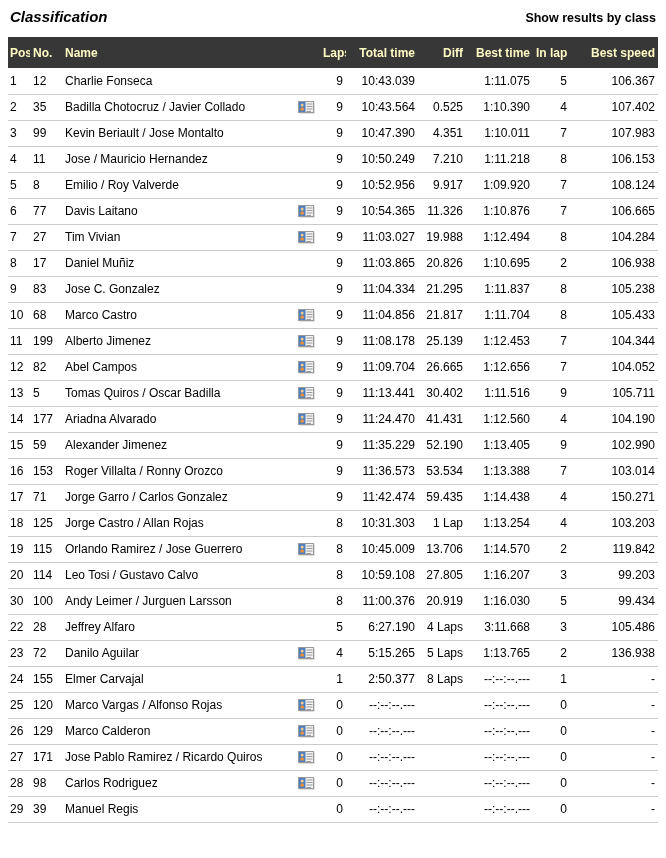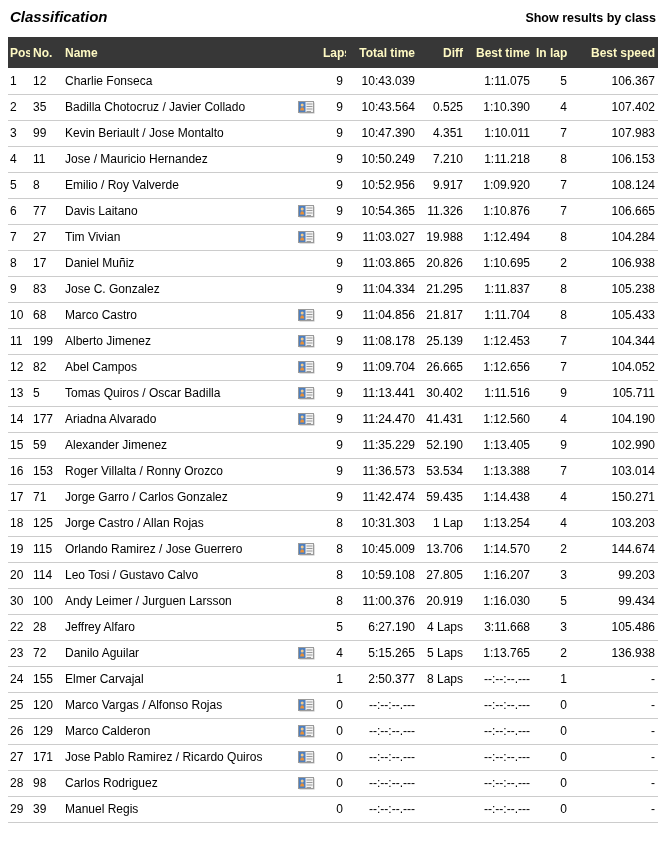"144.674" td.right { text: 144.674 -> 119.842 }
